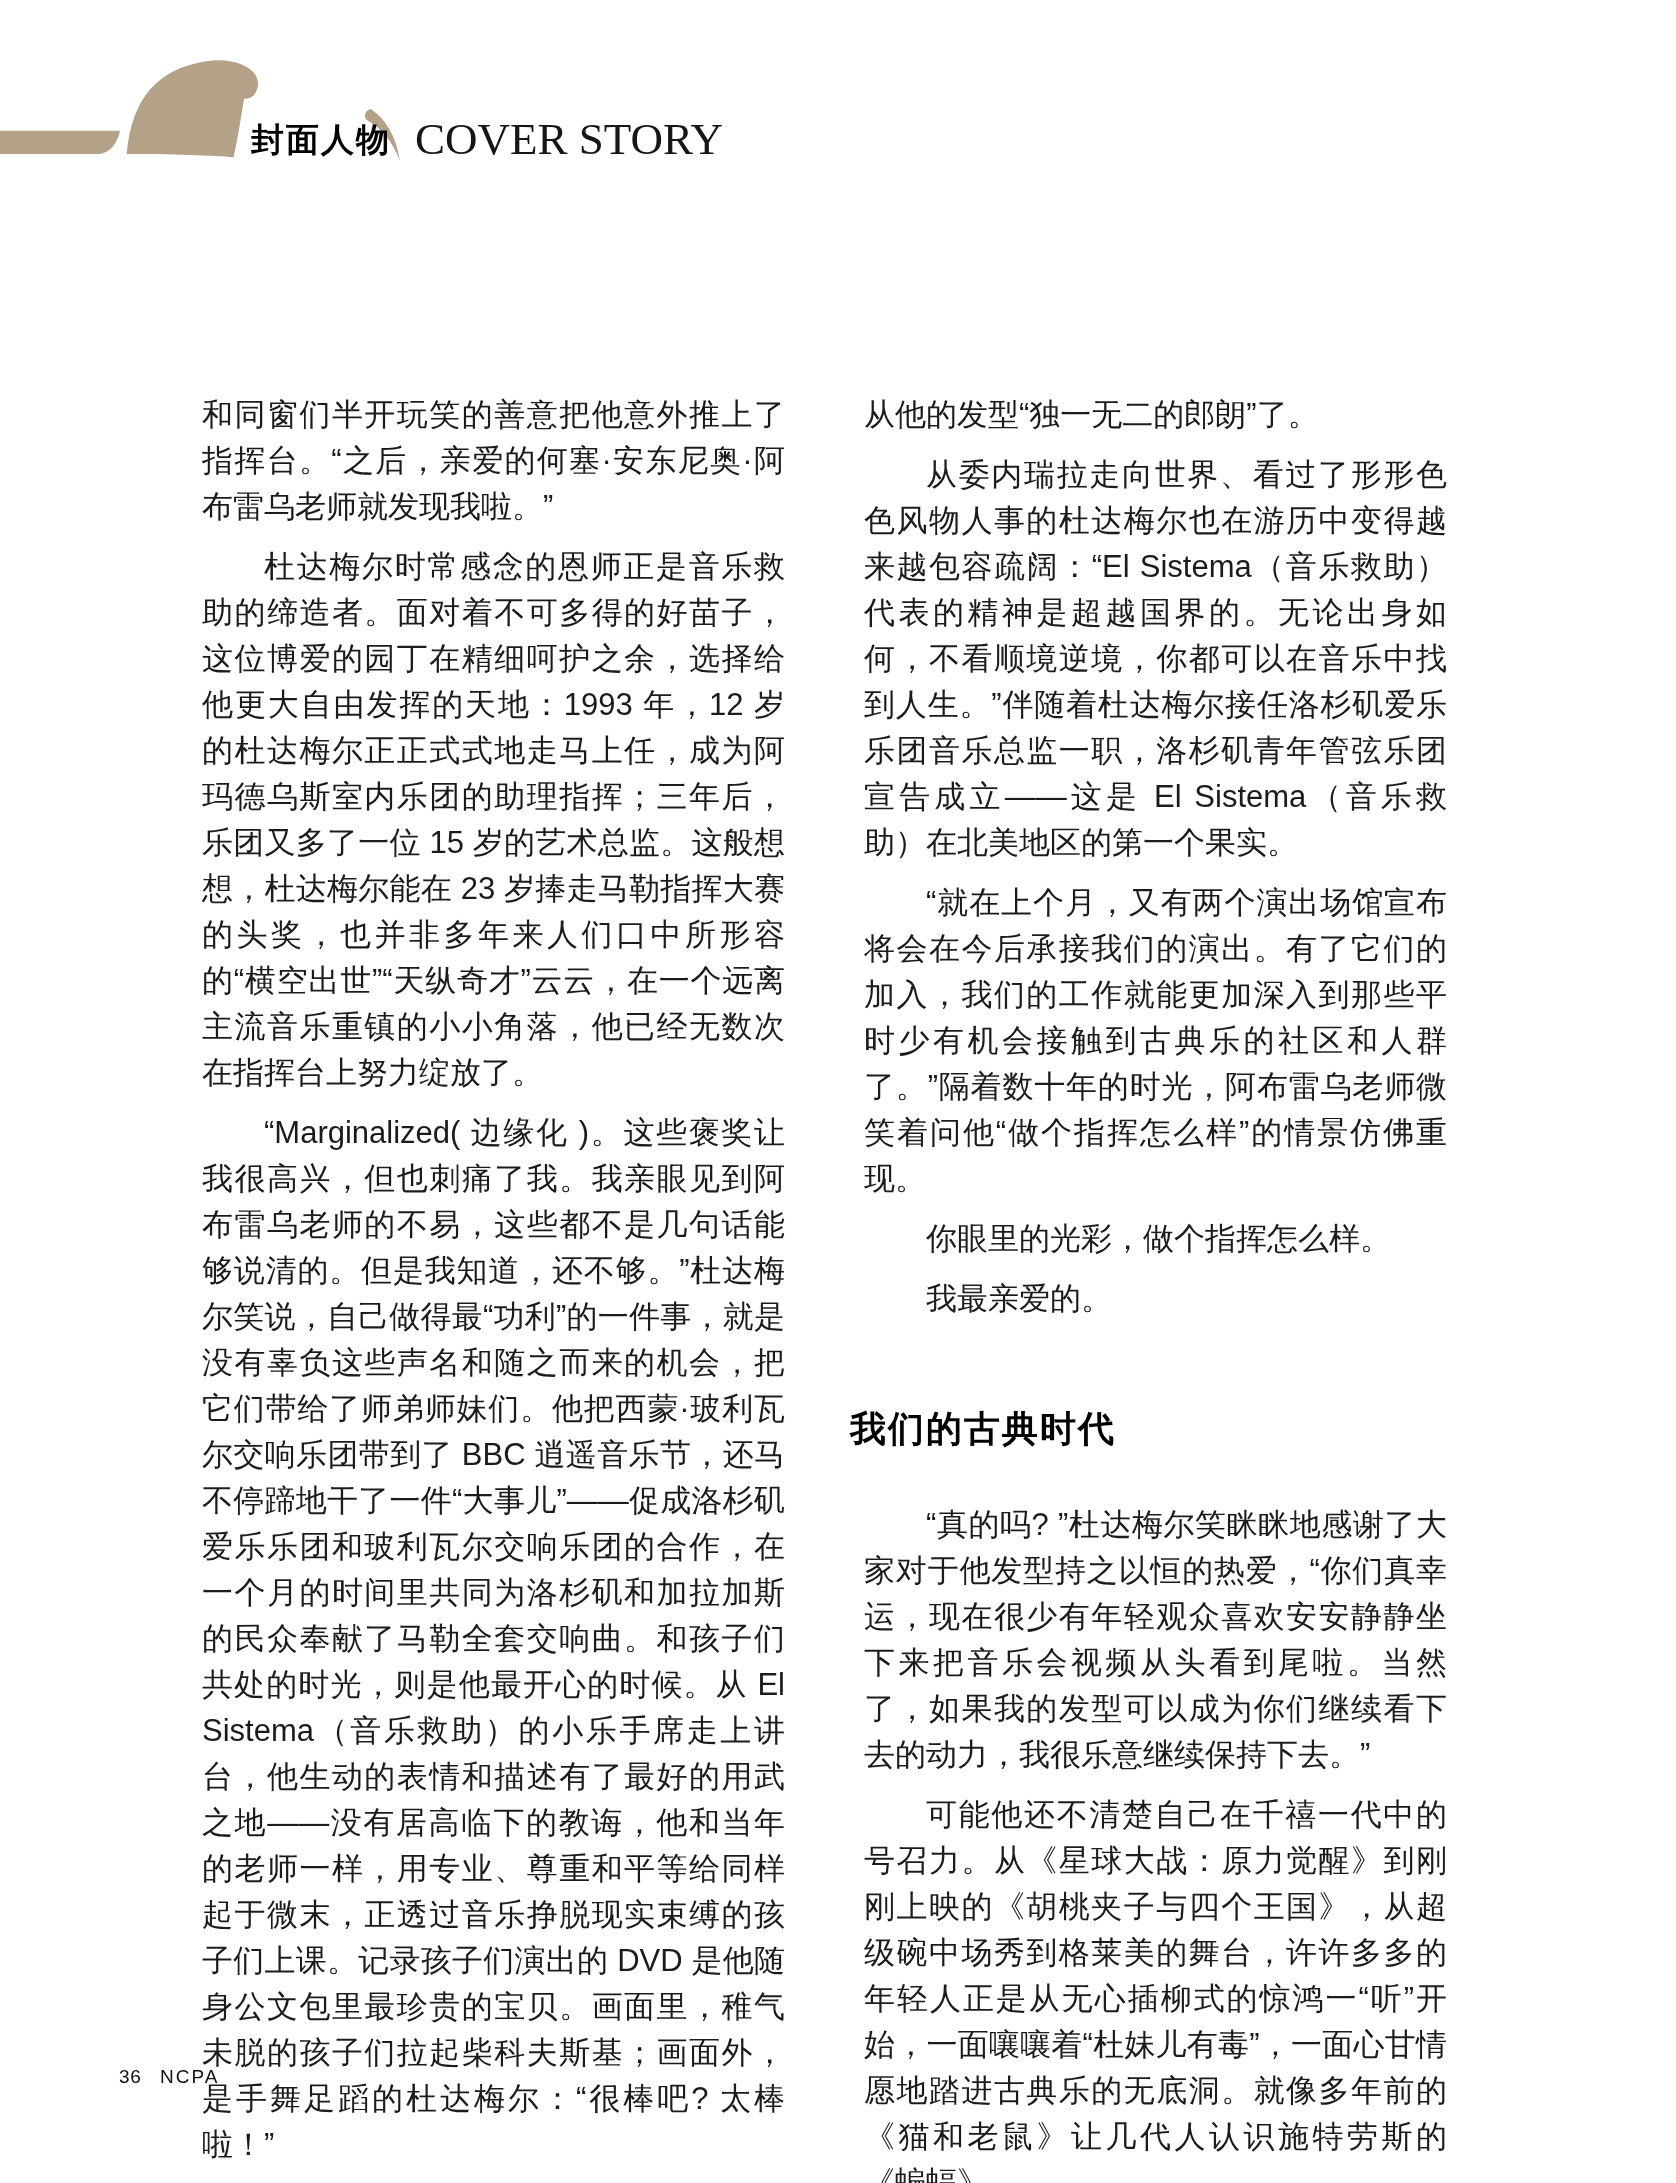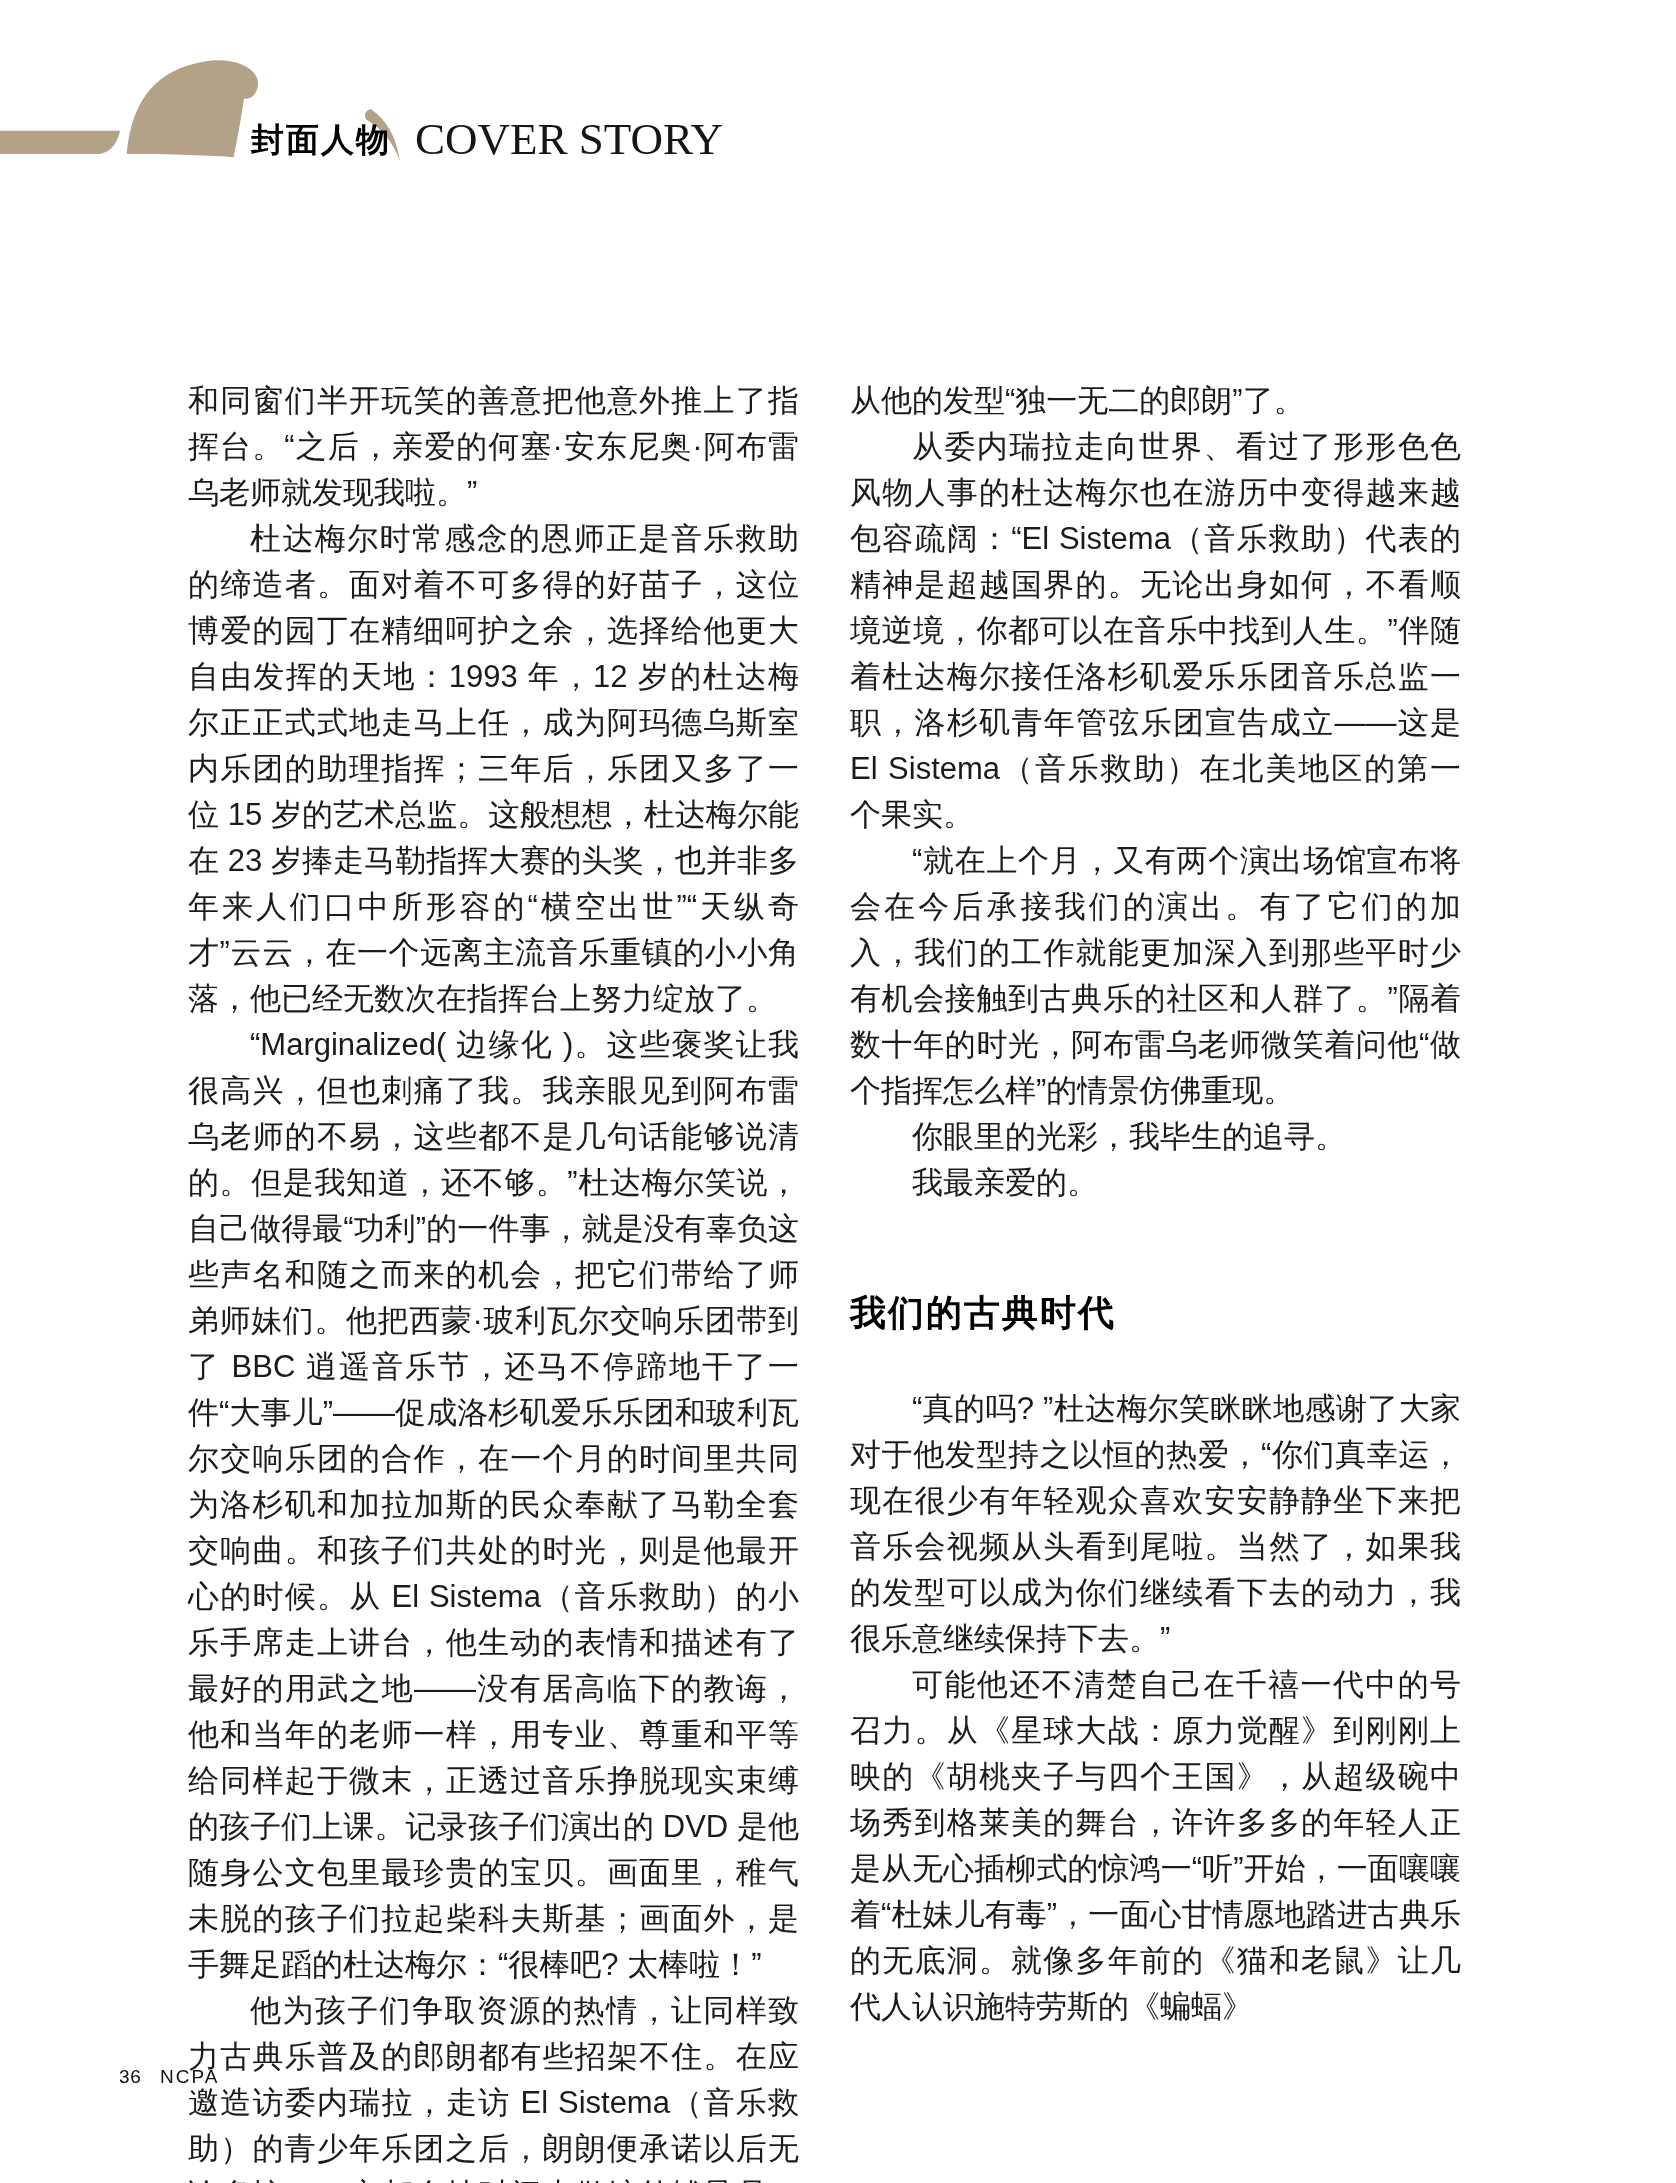"和同窗们半开玩笑的善意把他意外推上了指挥台。“之后，亲爱的何塞·安东尼奥·阿布雷" .column p { margin: 0 -> 14px }
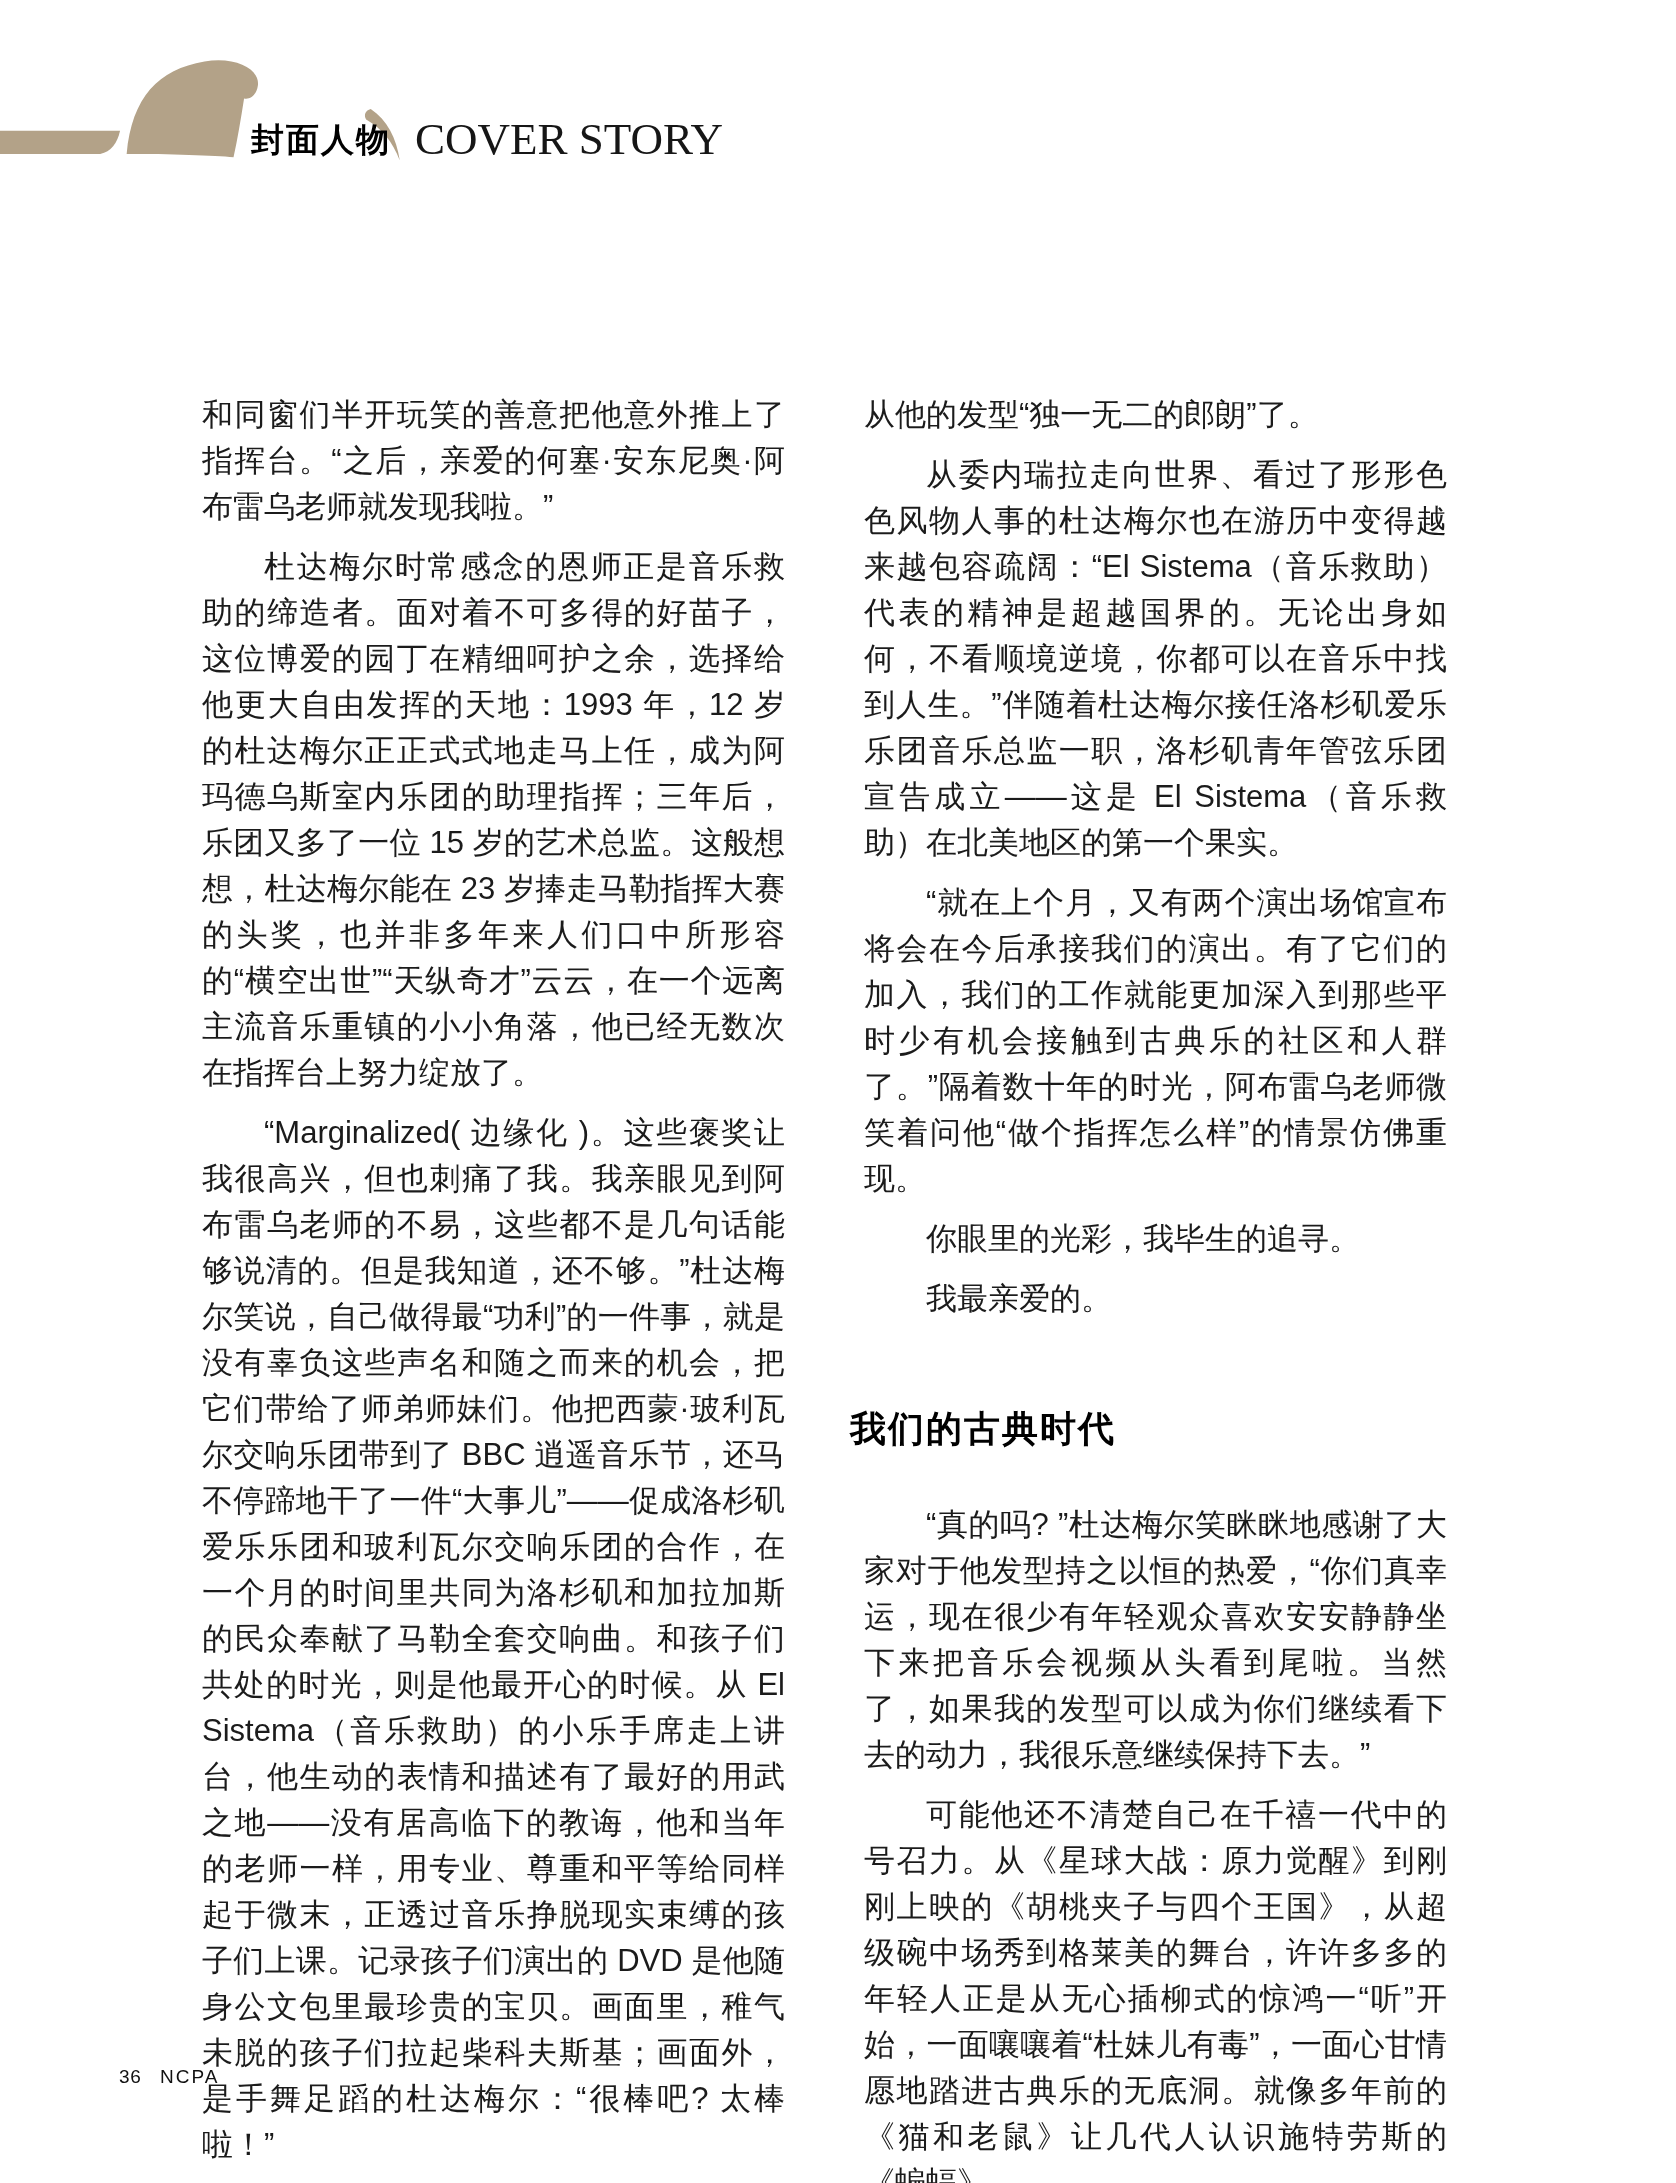"你眼里的光彩，我毕生的追寻。" p { text: 我毕生的追寻 -> 做个指挥怎么样 }
